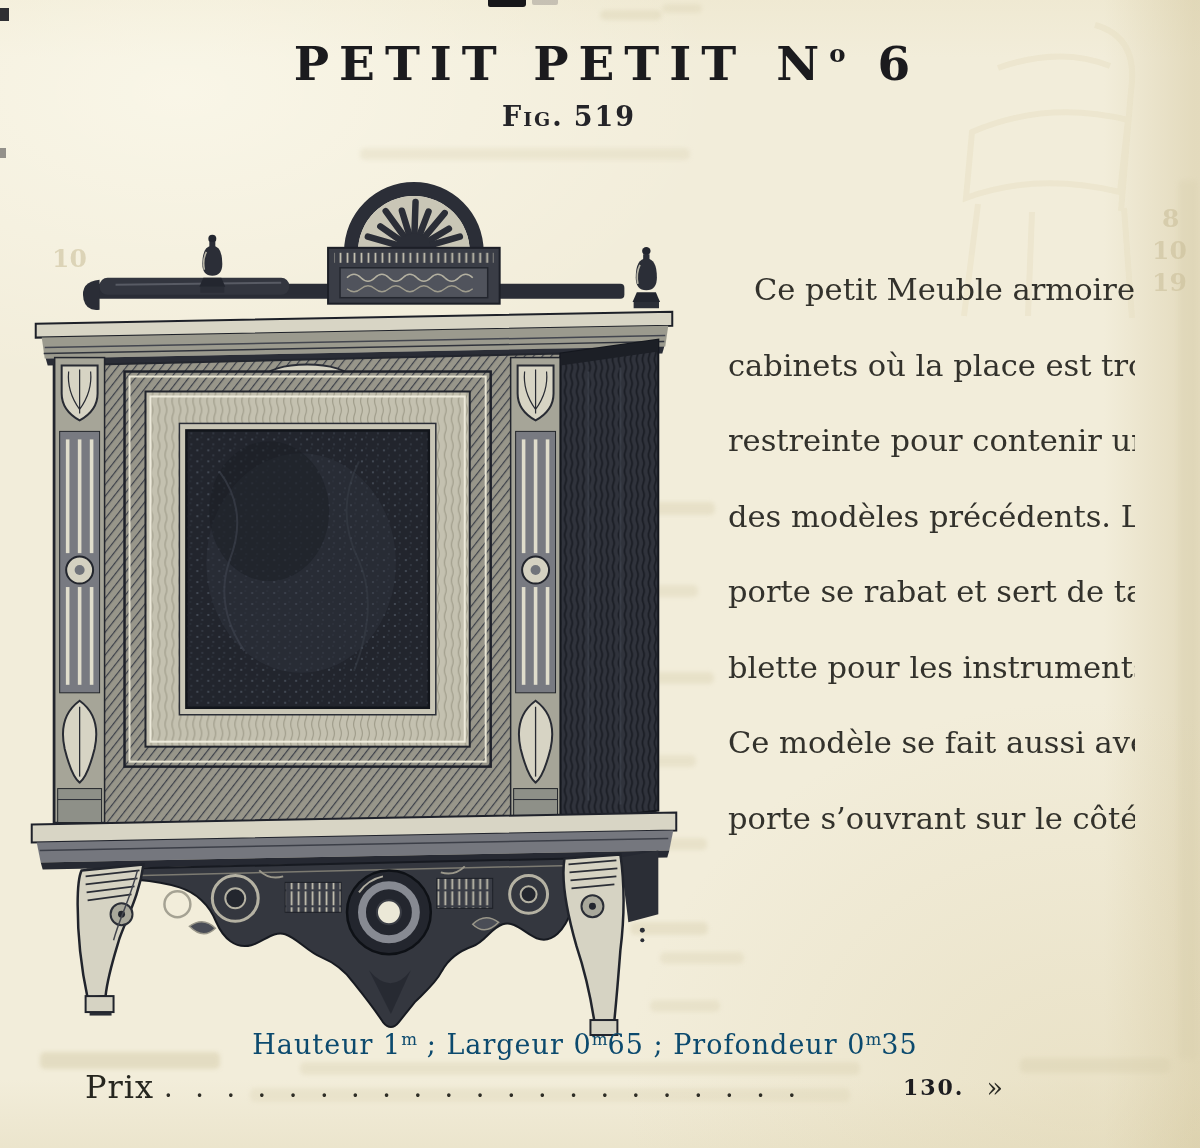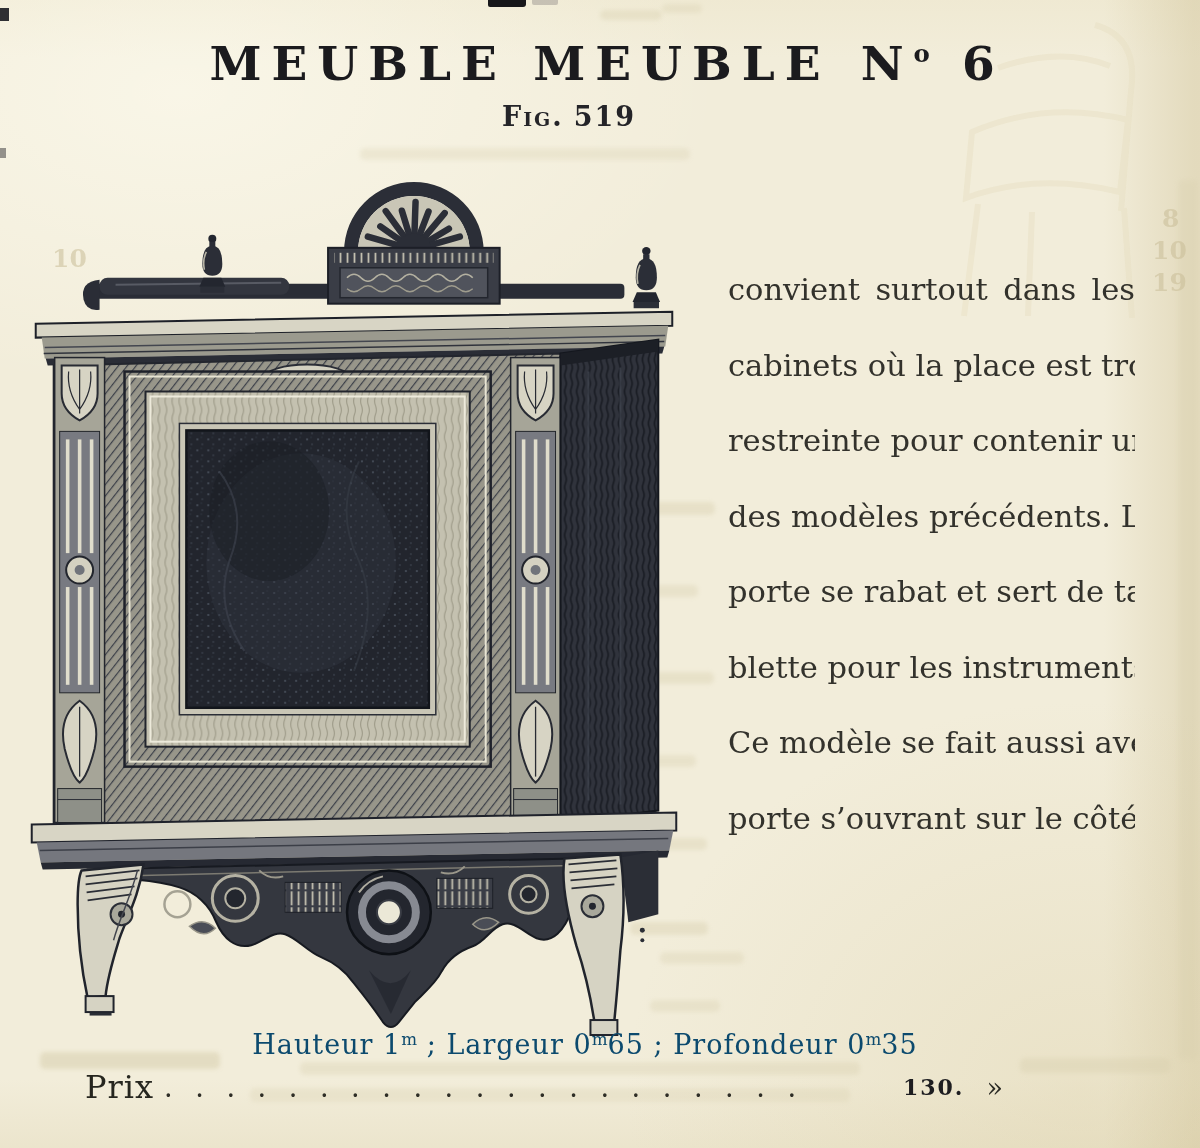"MEUBLE MEUBLE" span { text: MEUBLE MEUBLE -> PETIT PETIT }
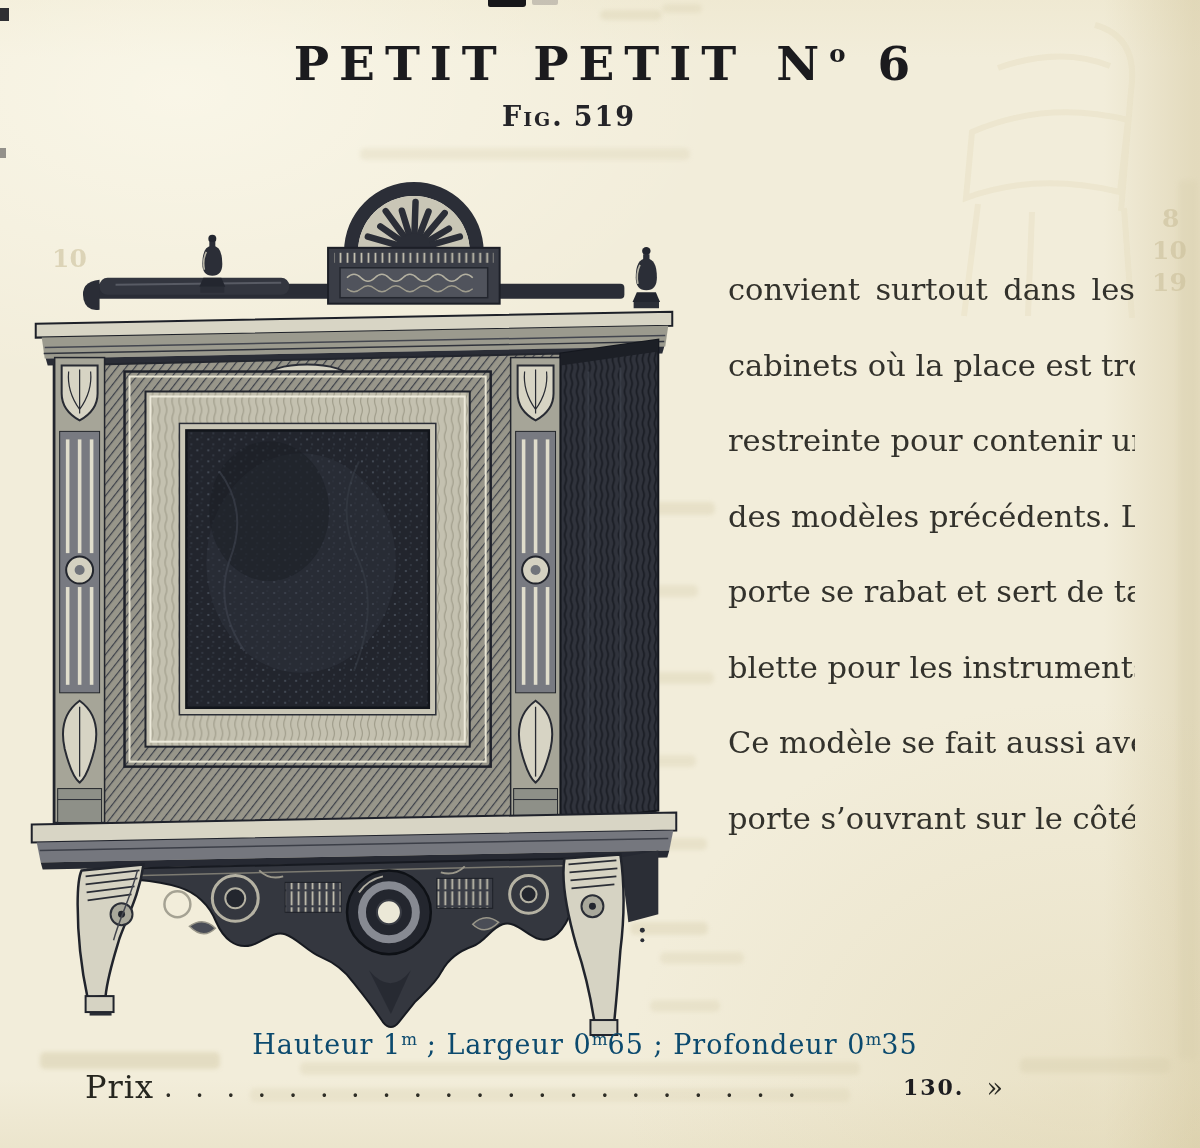"Ce petit Meuble armoire" div.line { html: none -> <div>Ce petit Meuble armoire</div> }
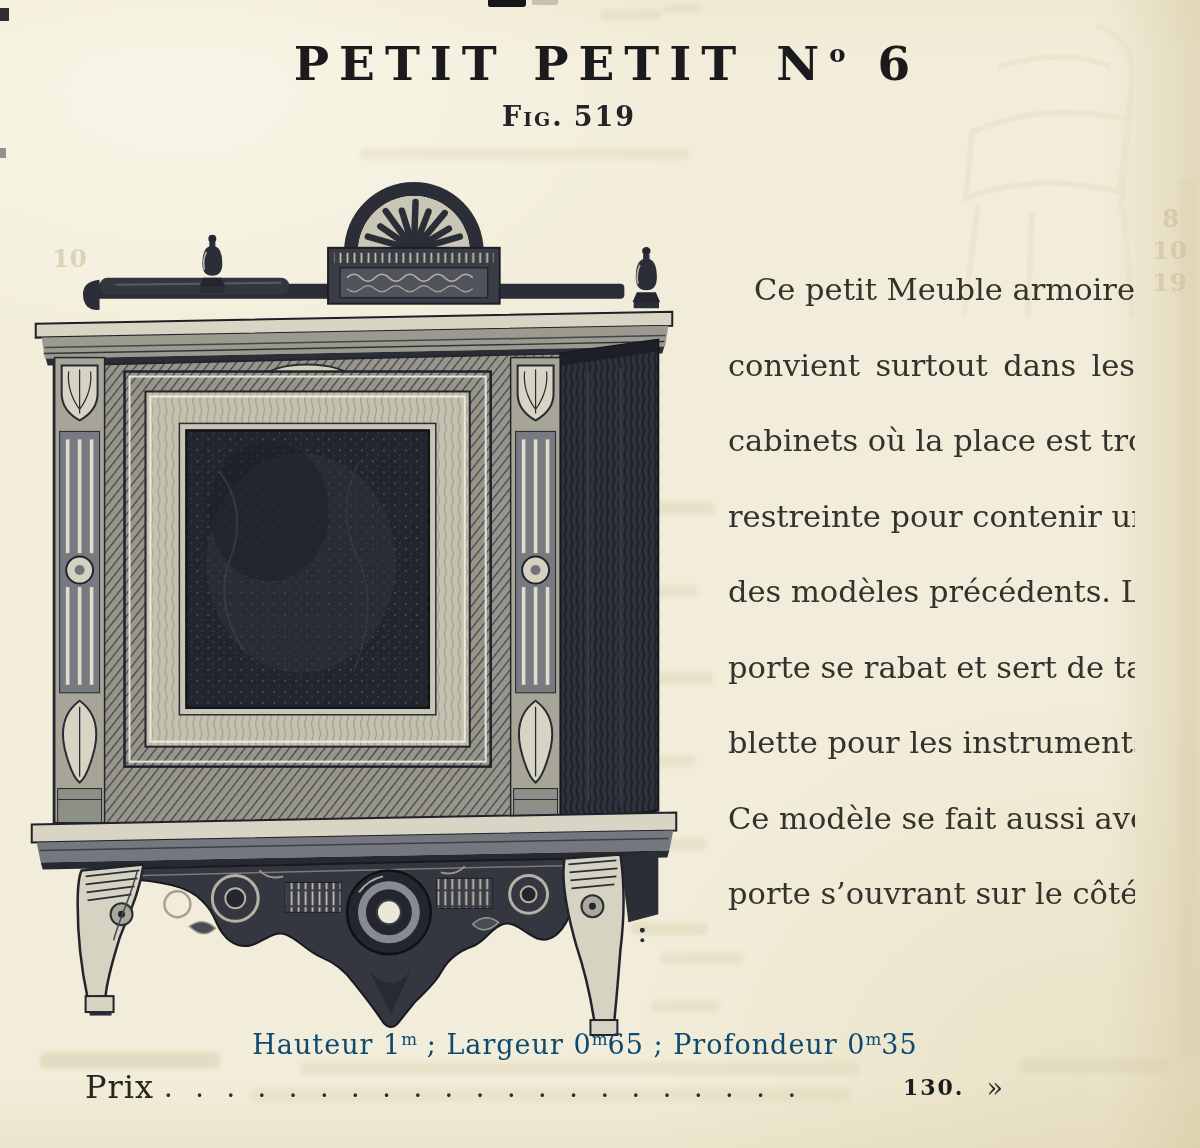"convient surtout dans les" div.line { html: <div>convient surtout dans les</div> -> none }
